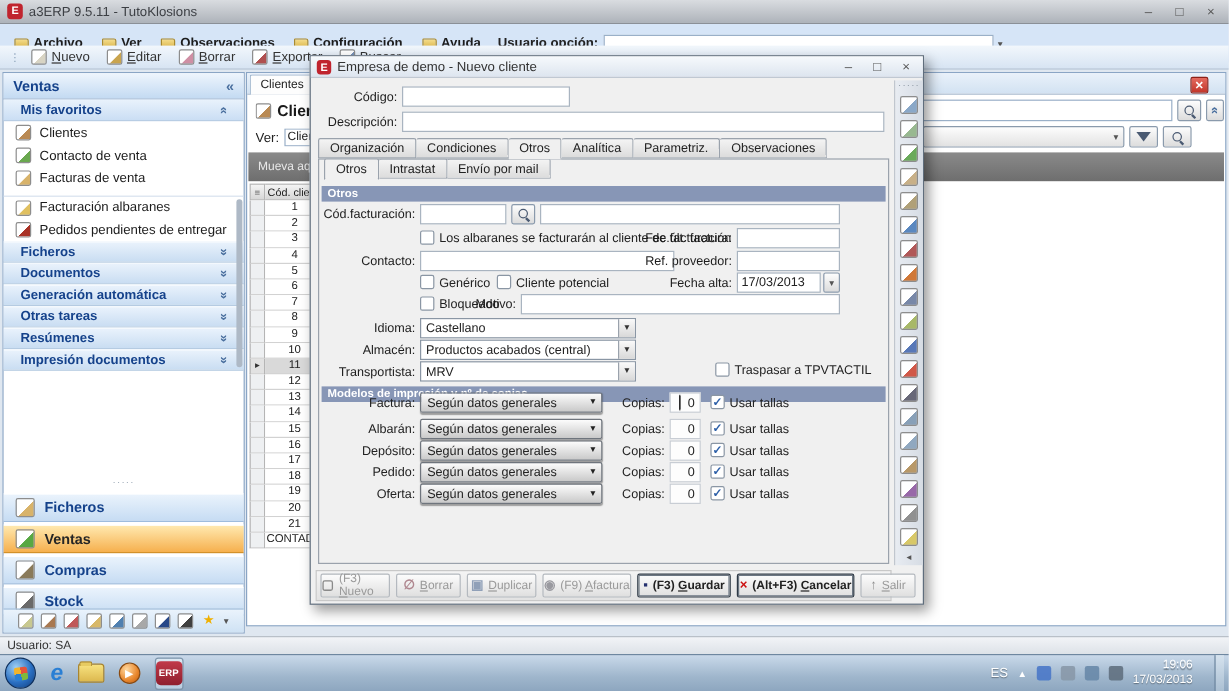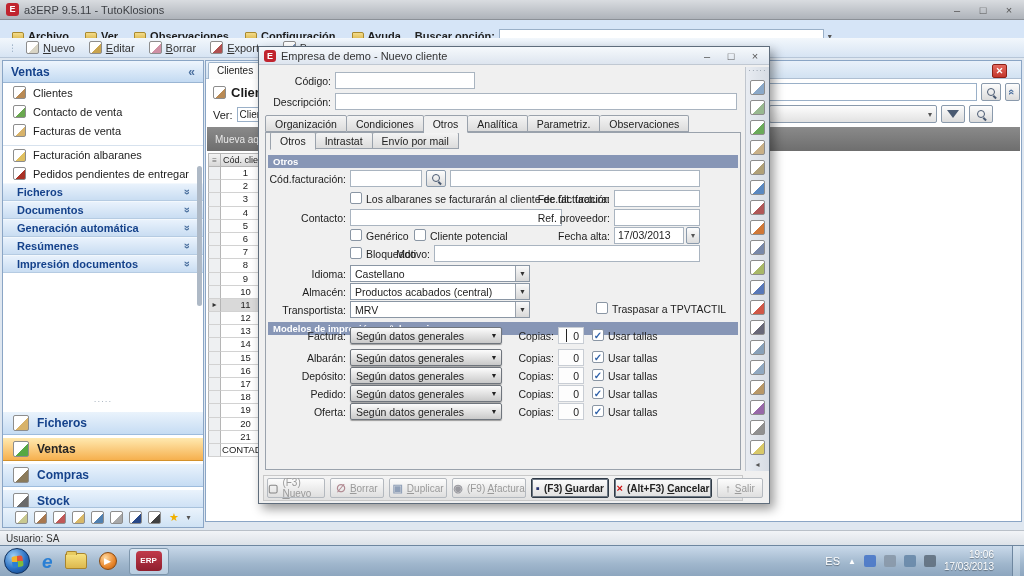"Buscar opción:" span.search-label { text: Buscar -> Usuario }
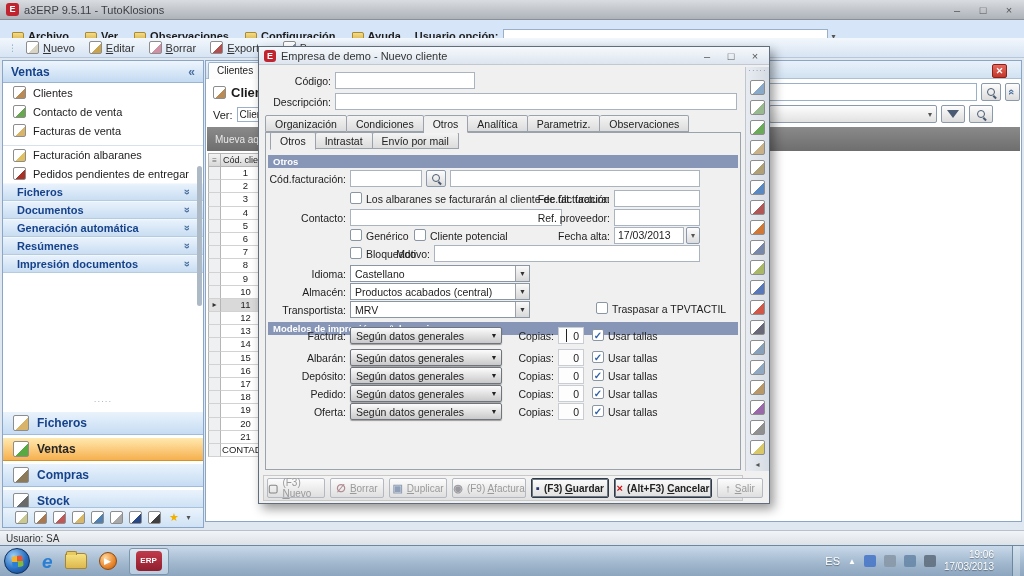"Mis favoritos" div.fav-header { html: none -> <div> <span>Mis favoritos</span> <span>«</span> </div> }
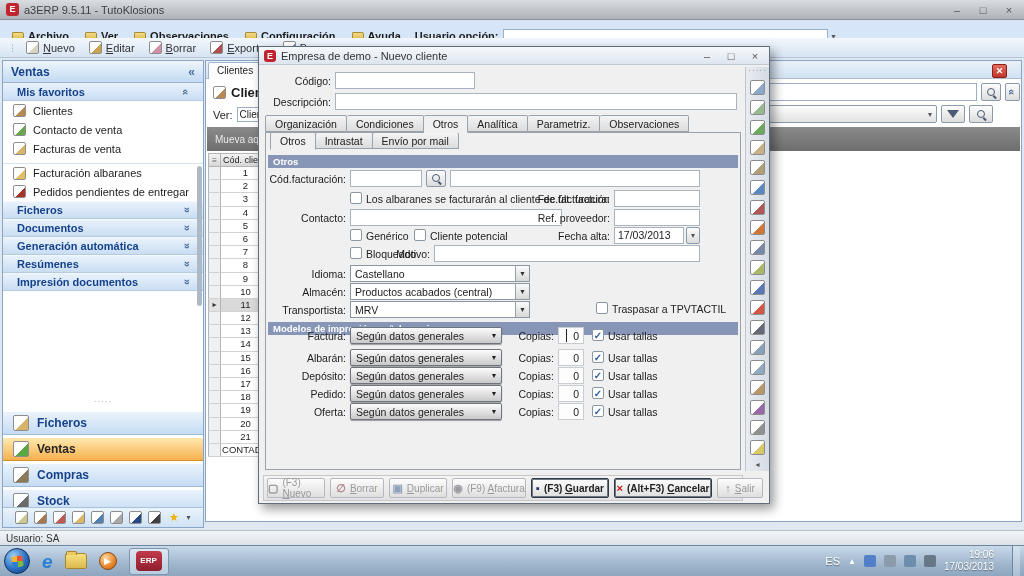"Otras tareas" div.group-row { html: none -> <div> <span>Otras tareas</span> <span>«</span> </div> }
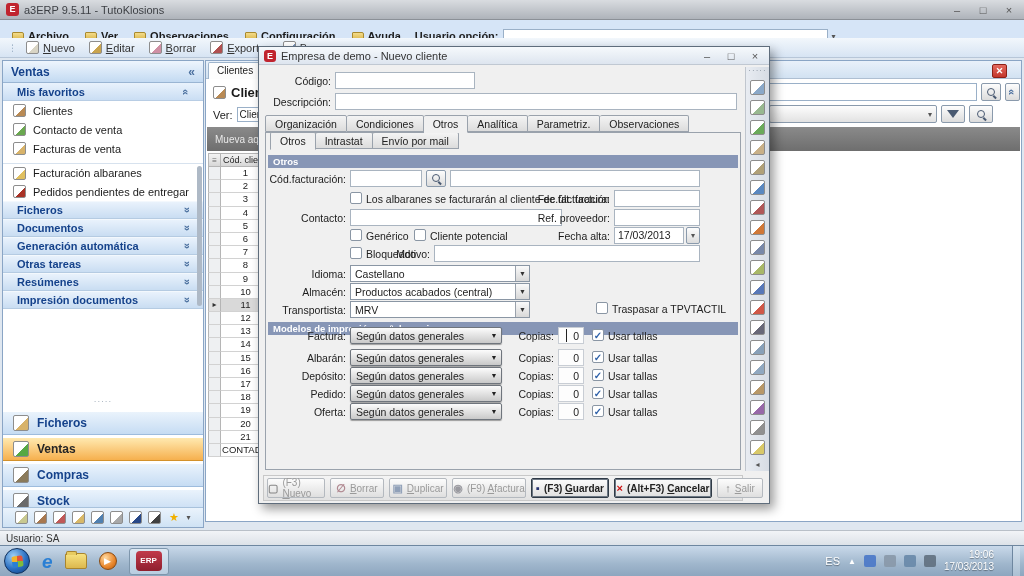"ERP" #erp-task { width: 40px -> 24px }
